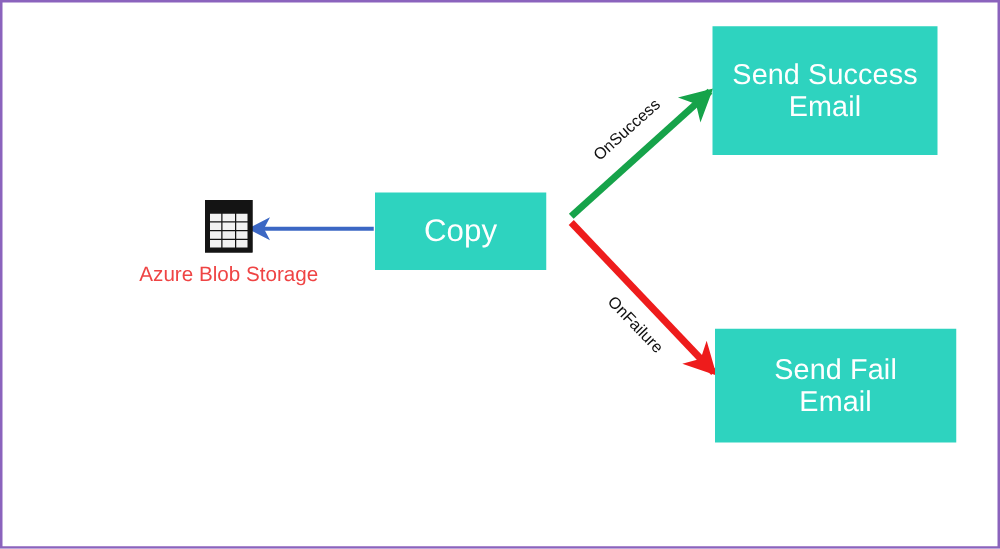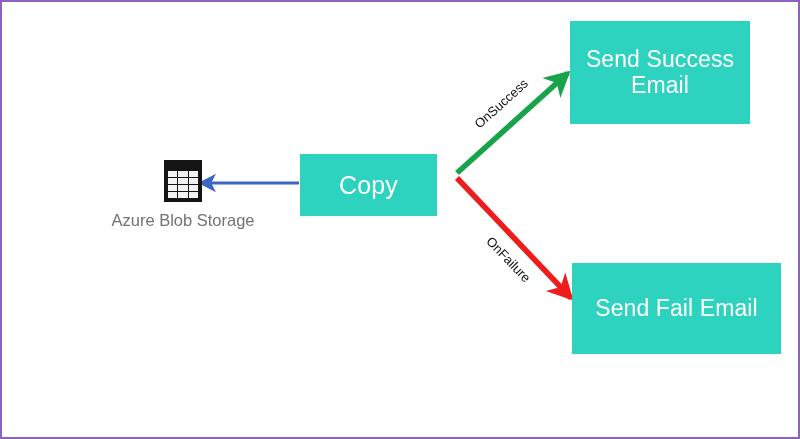"Azure Blob Storage" #storage-label { color: #737373 -> #ef4444 }
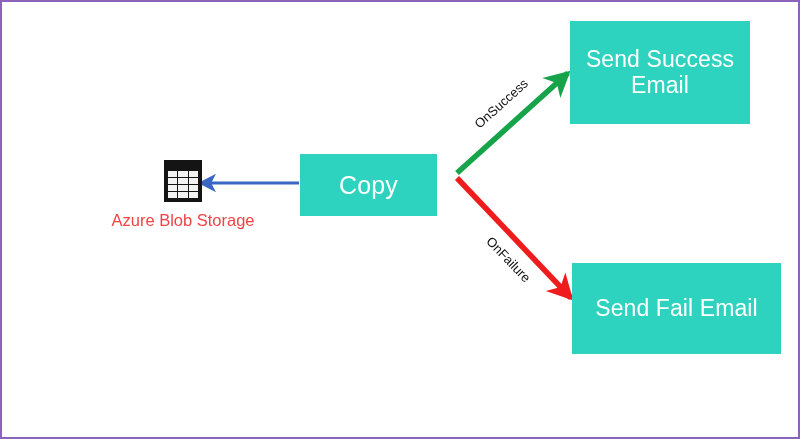"Send Fail Email" #node-fail { width: 209px -> 193px }
